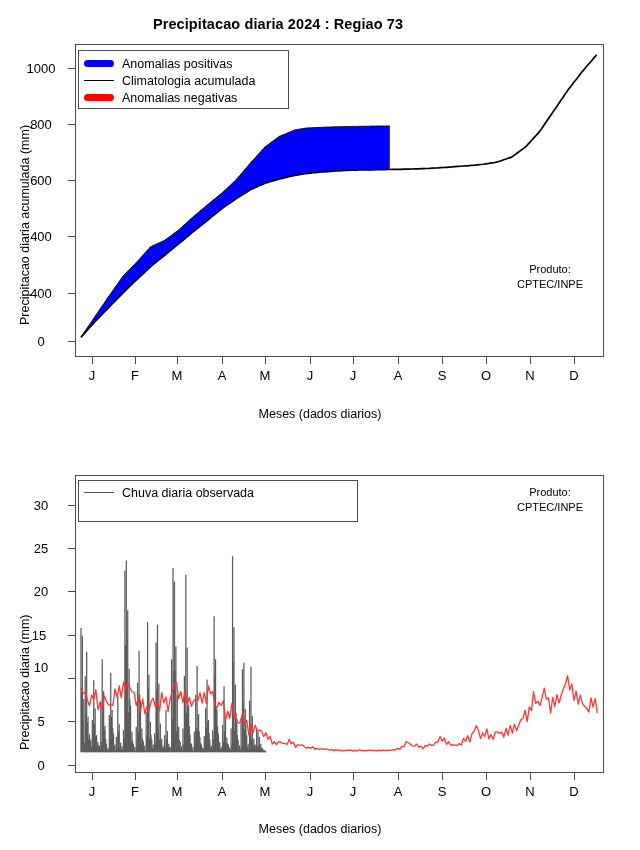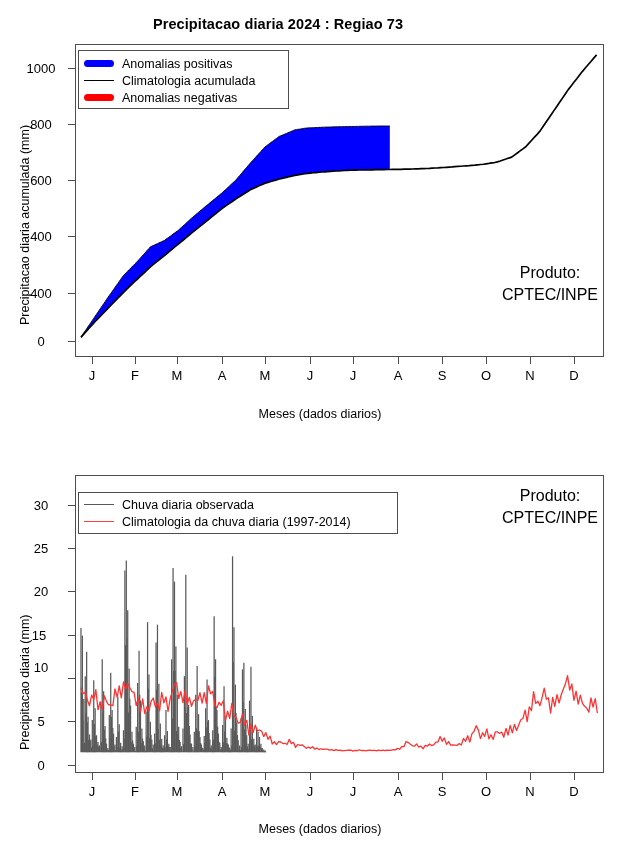"Produto:" .produto { font-size: 16px -> 11px }
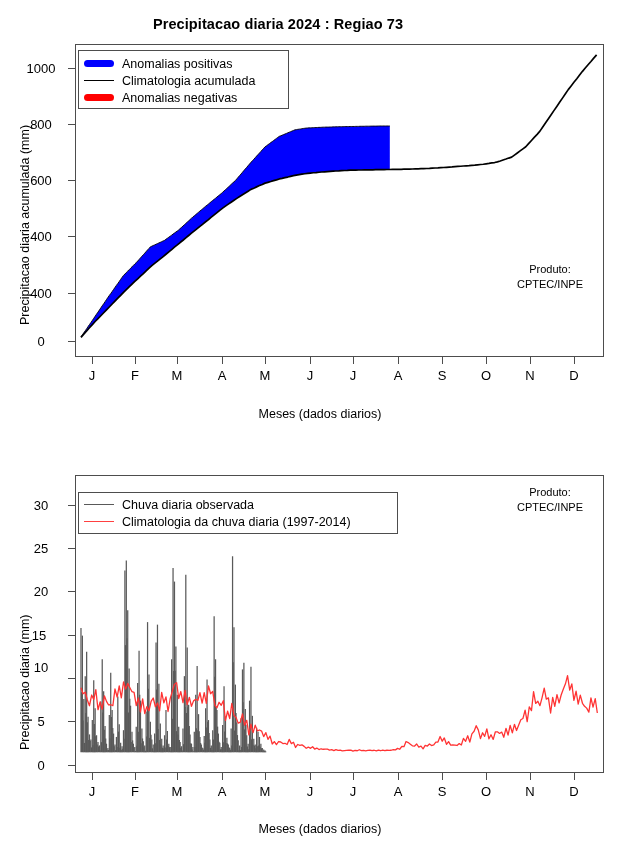"Chuva diaria observada" div.legendbox { top: 62px -> 50px; width: 320px -> 280px }
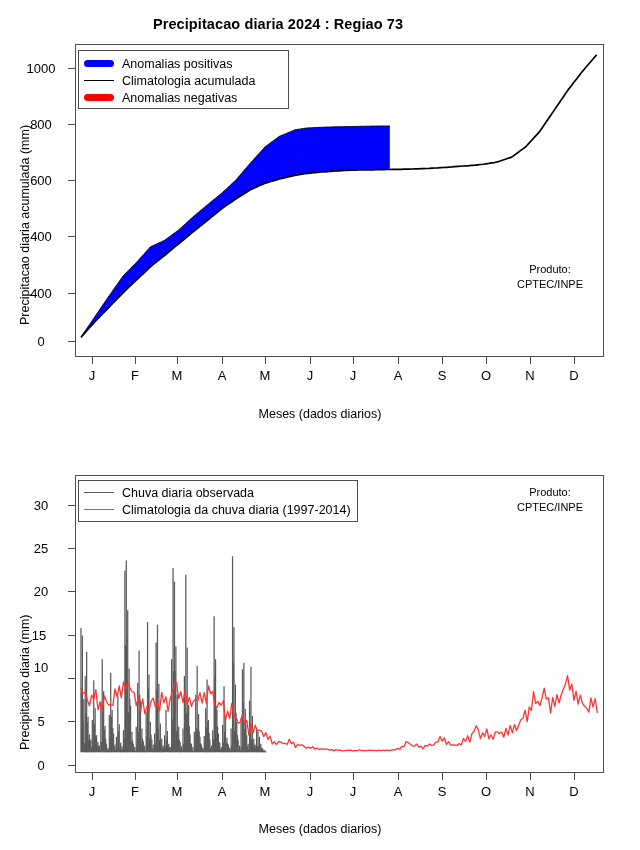"Climatologia da chuva diaria (1997-2014)" div.legend-row { html: <div> <span> <span></span> </span> <span>Climatologia da chuva diaria (1997-2014)</span> </div> -> none }
